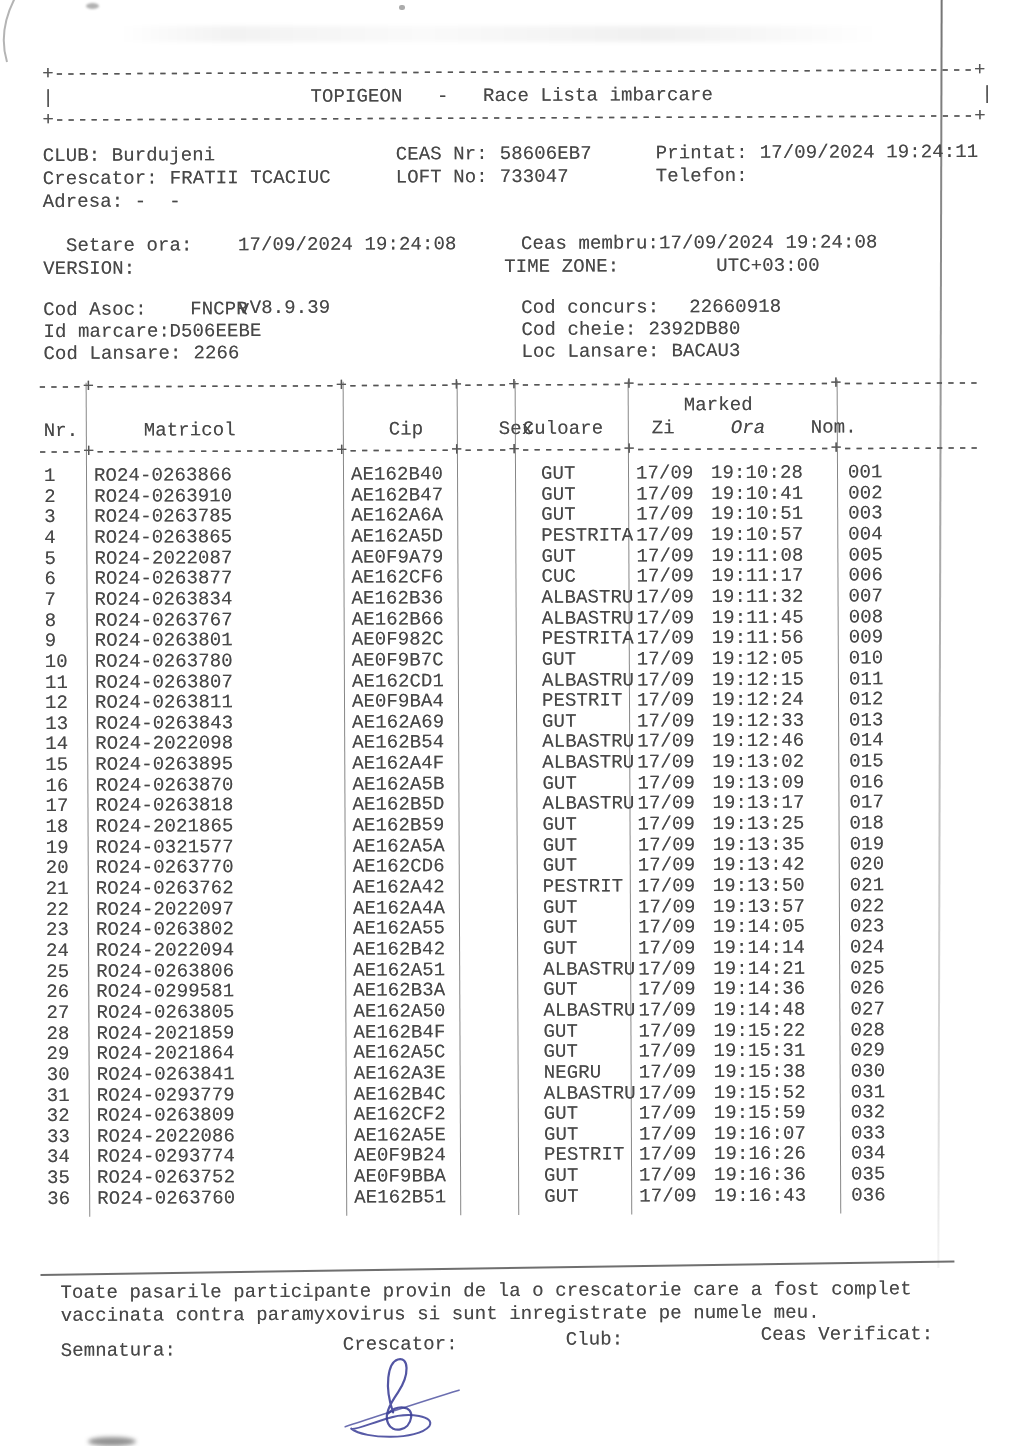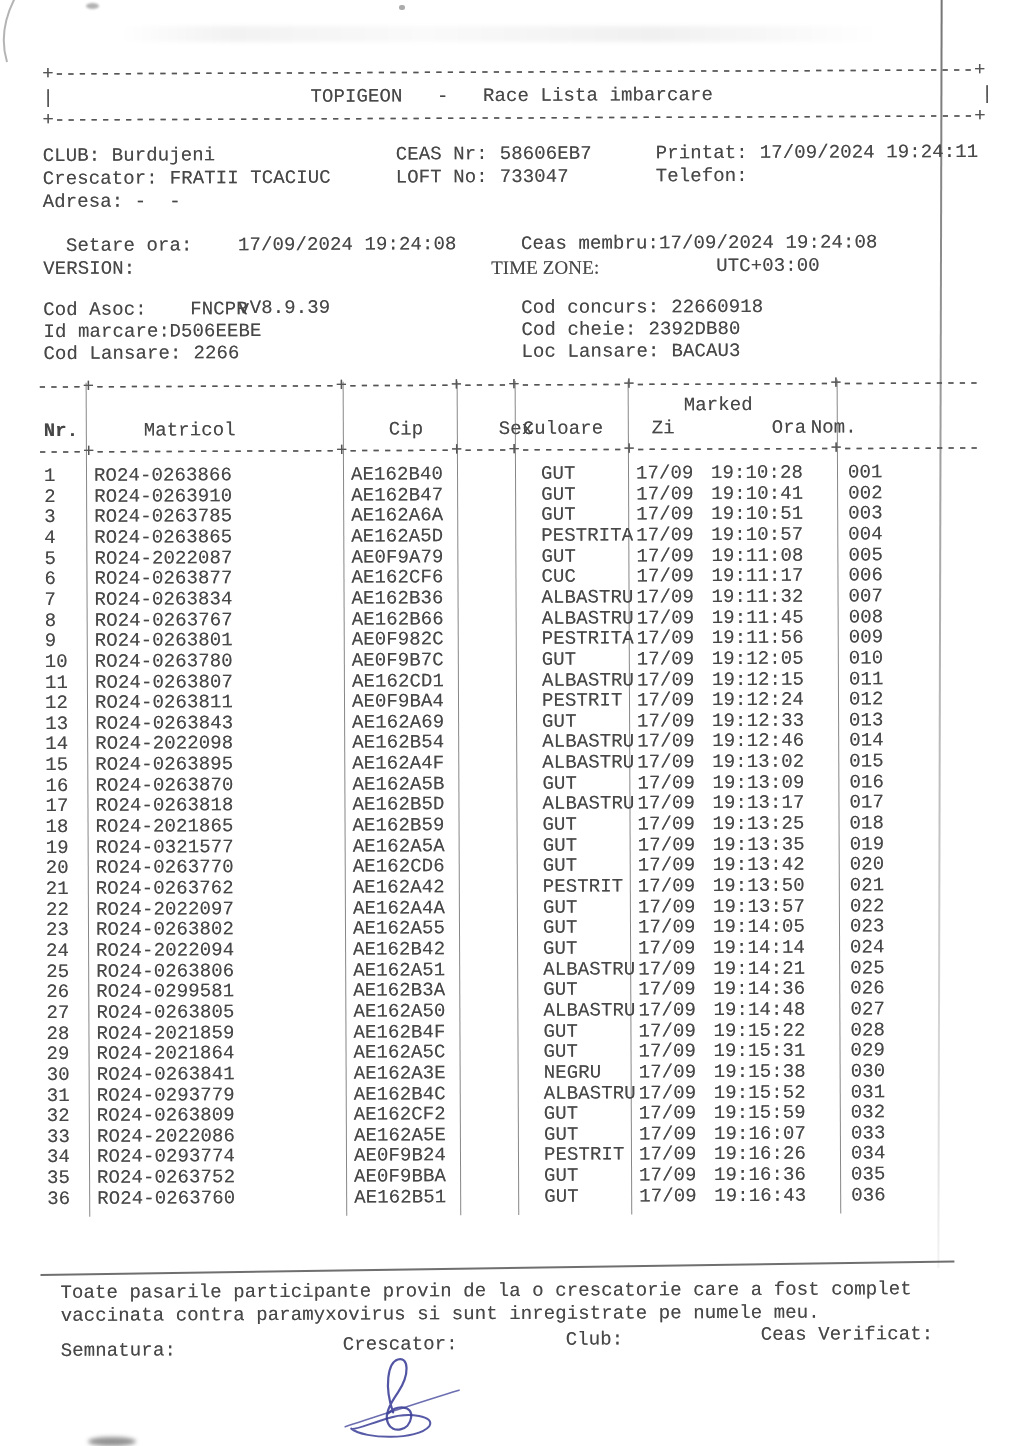"TIME ZONE:" span.t { font-family: Liberation Serif, serif -> none; left: 493px -> 506px }
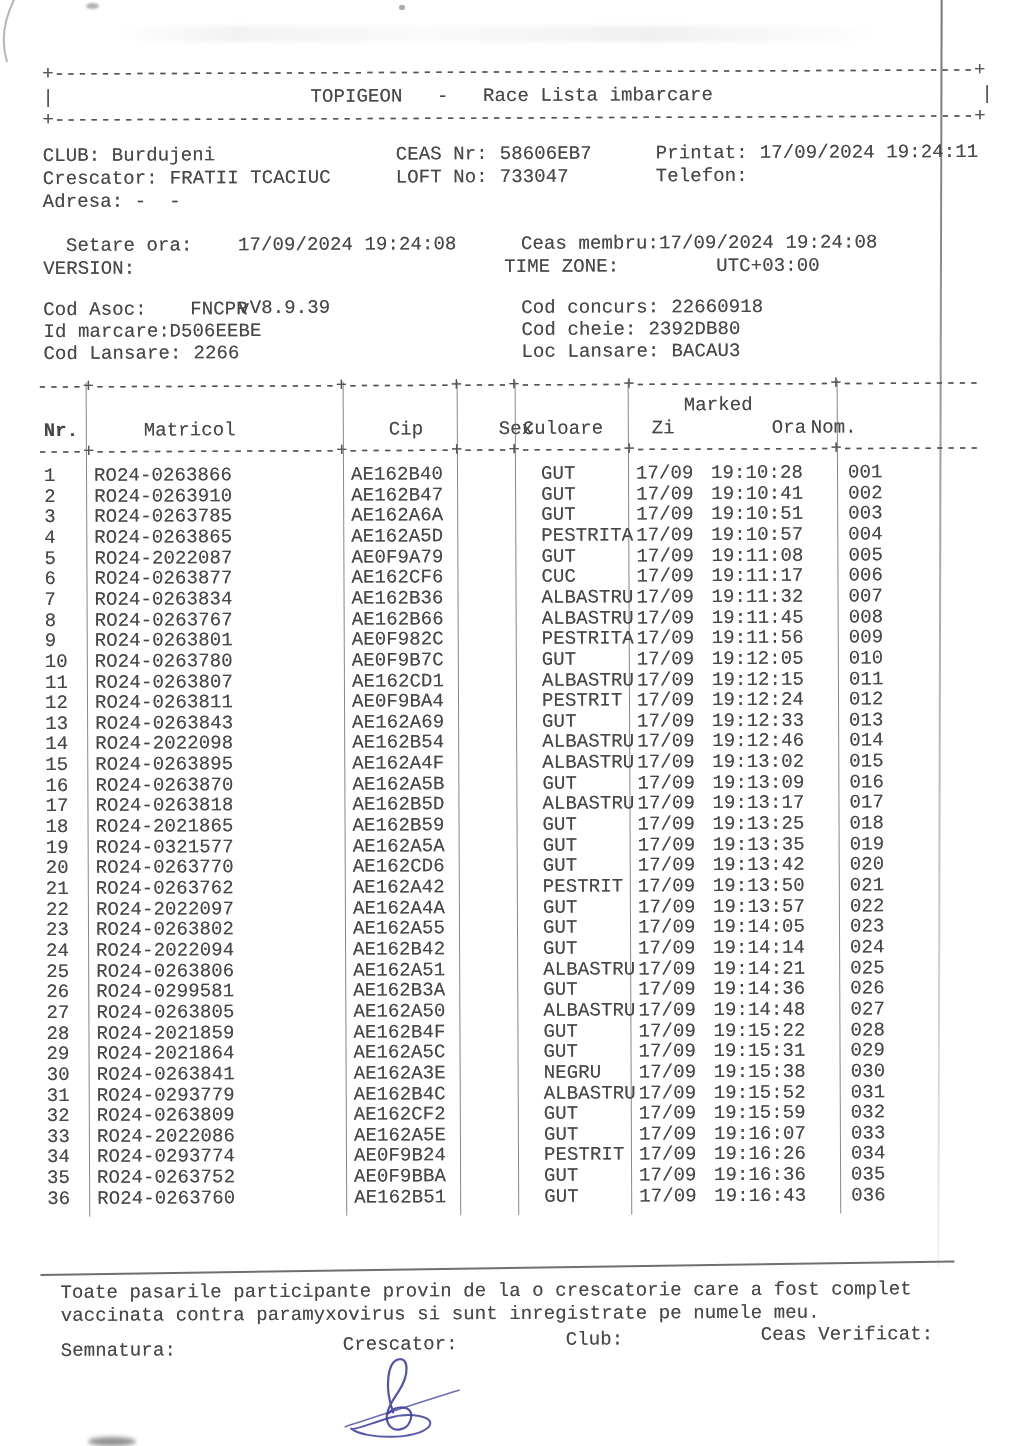"22660918" span.t { left: 673px -> 691px }
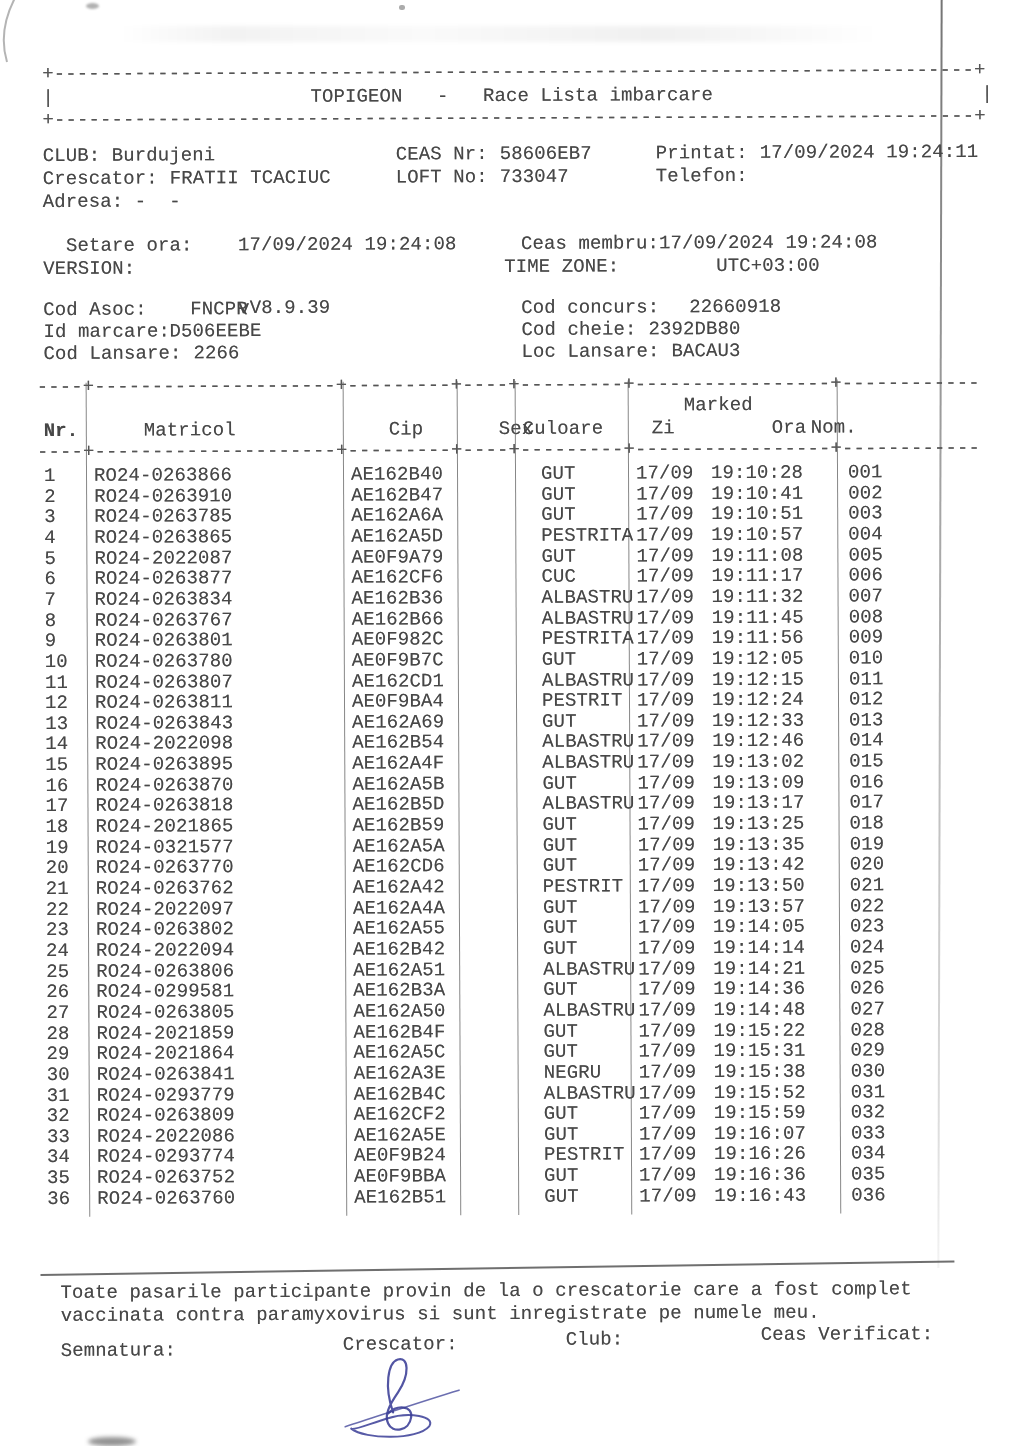"Nr." span.t { font-weight: bold -> none }
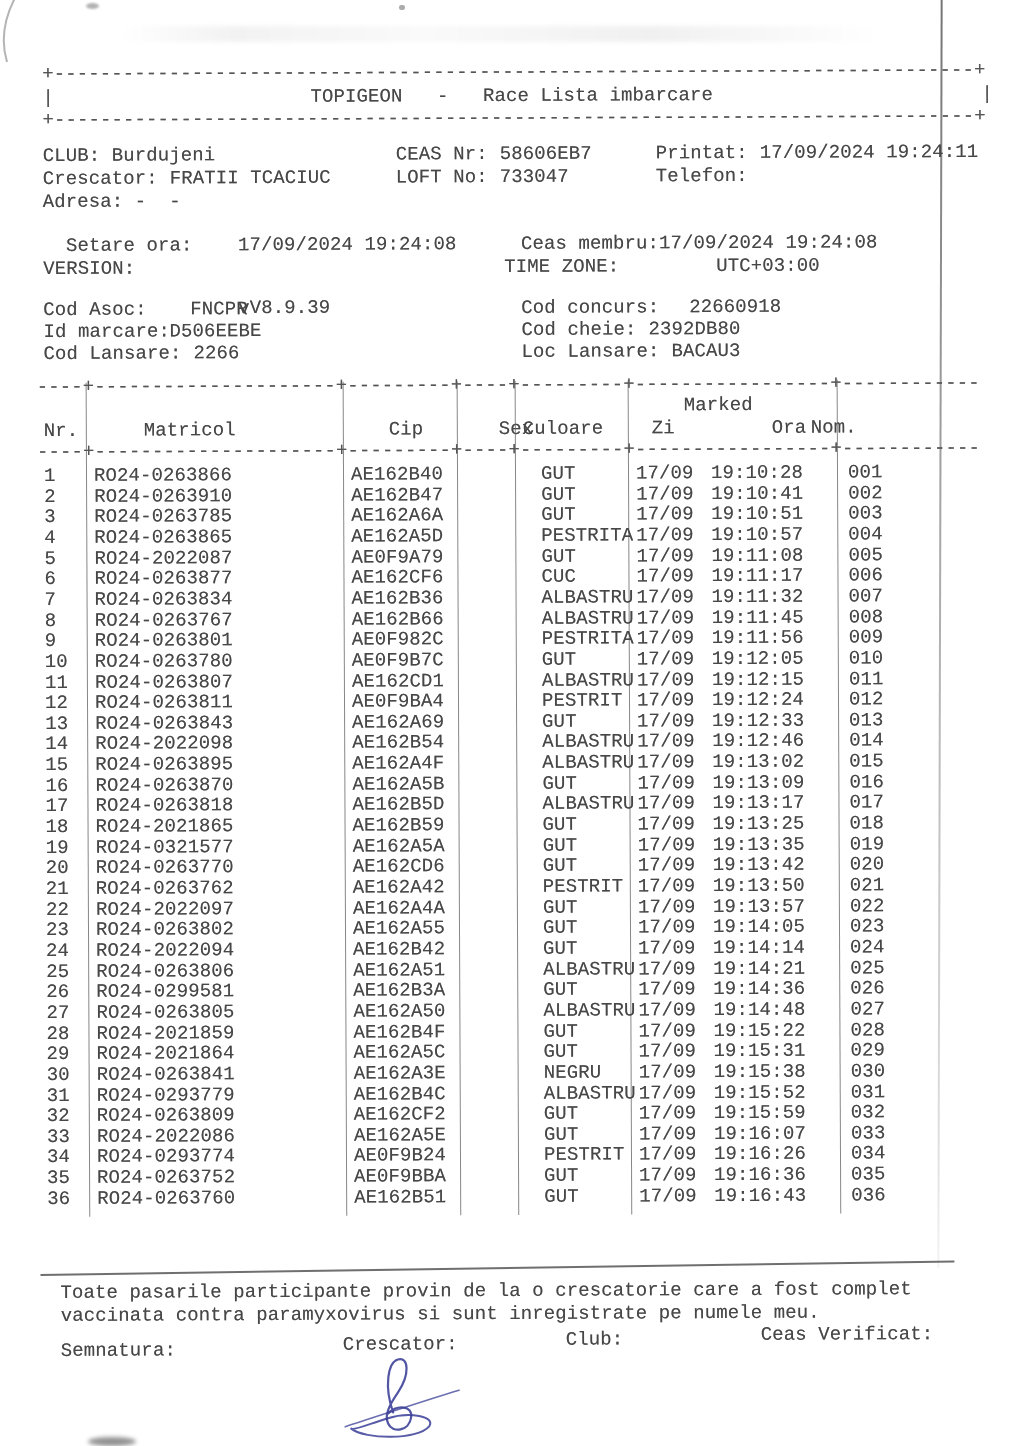"Ora" span.t { font-style: none -> italic; left: 773px -> 732px }
